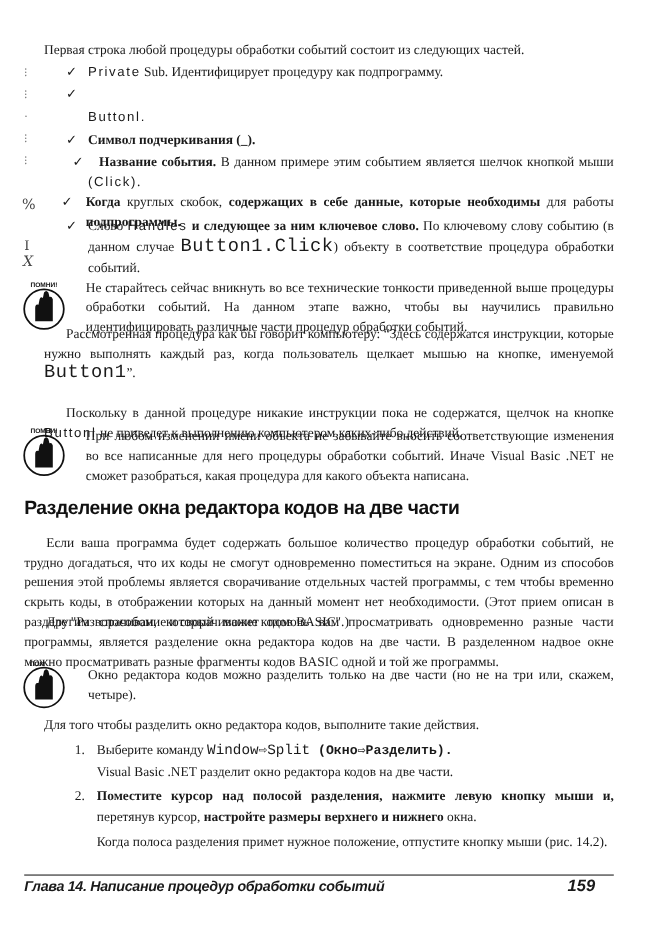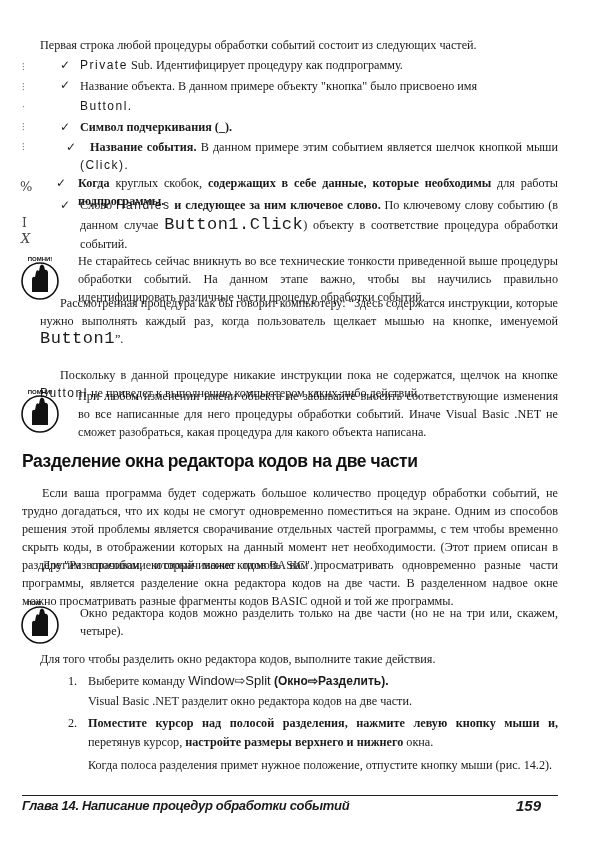"Название объекта. В данном примере" span { html: <span>Название объекта. В данном примере объекту "кнопка" было присвоено имя</span> -> none }
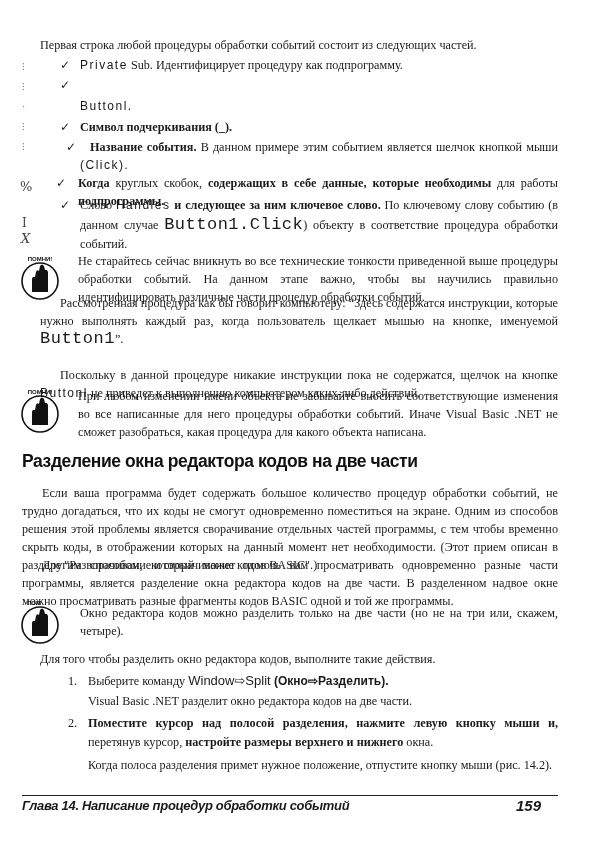"Window⇨Split" .sans { font-family: Liberation Sans, sans-serif -> Liberation Mono, monospace }
